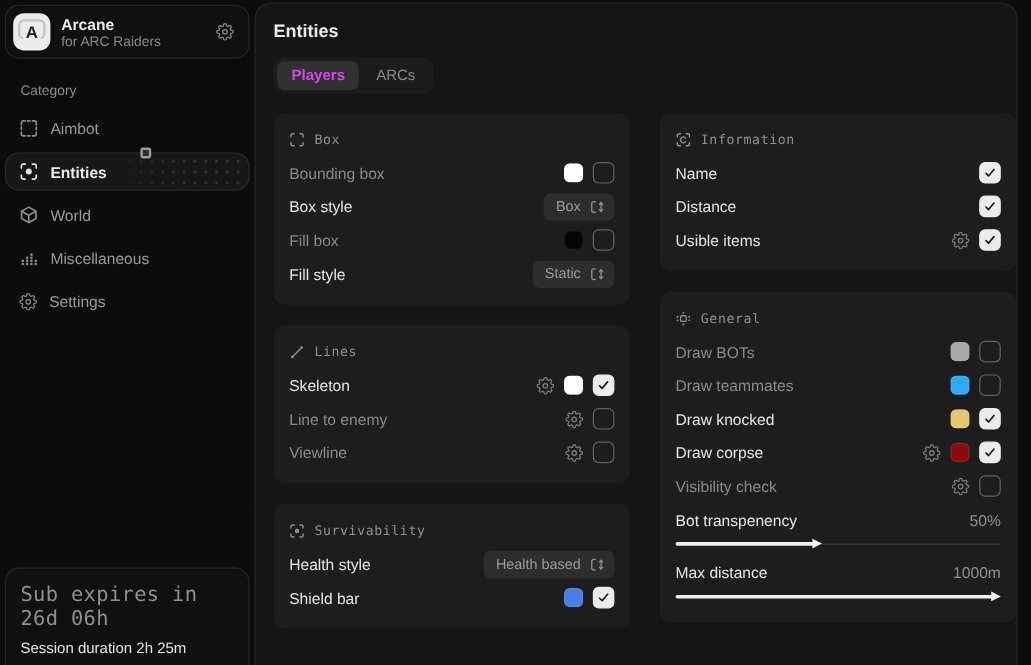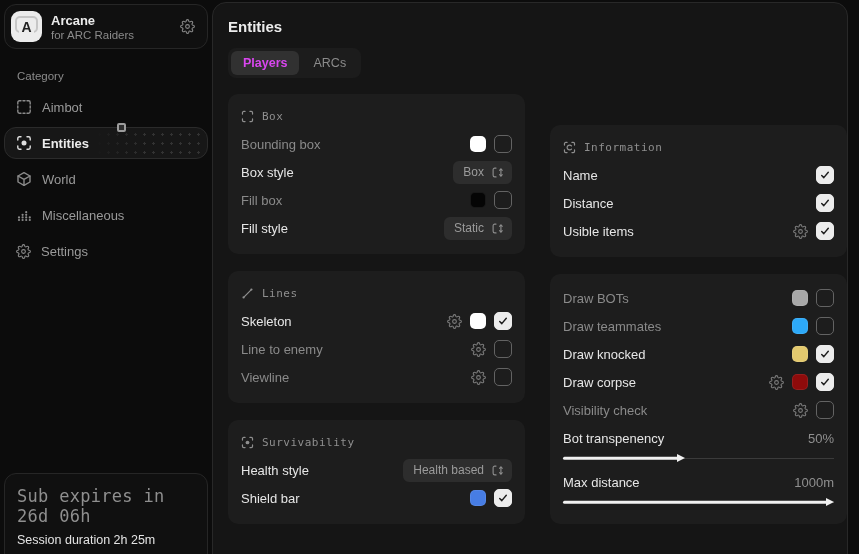"Box" .columns { align-items: flex-end -> flex-start }
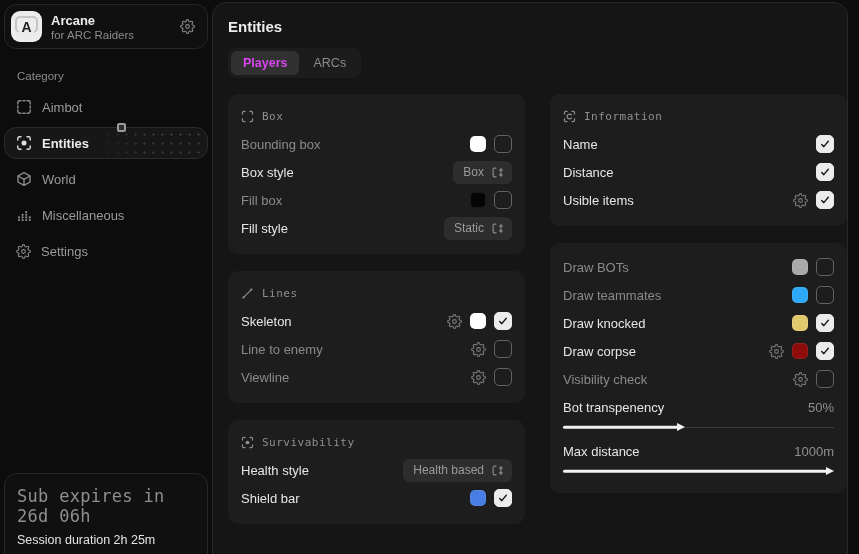"General" header.card-head { html: none -> <header> <span> <svg> <rect></rect> <g> <circle></circle> <circle></circle> <circle></circle> <circle></circle> <circle></circle> <circle></circle> </g> </svg> </span> <span>General</span> </header> }
